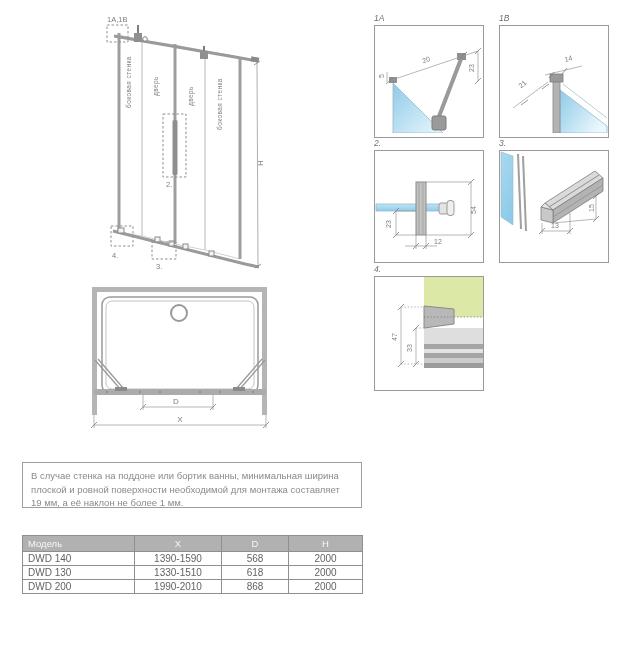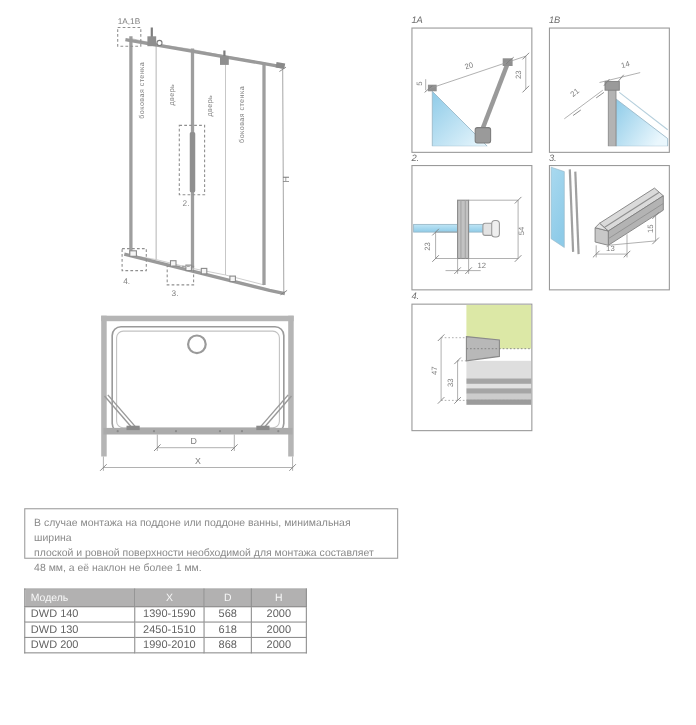"В случае монтажа на поддоне" div { text: монтажа на поддоне или поддоне -> стенка на поддоне или бортик }
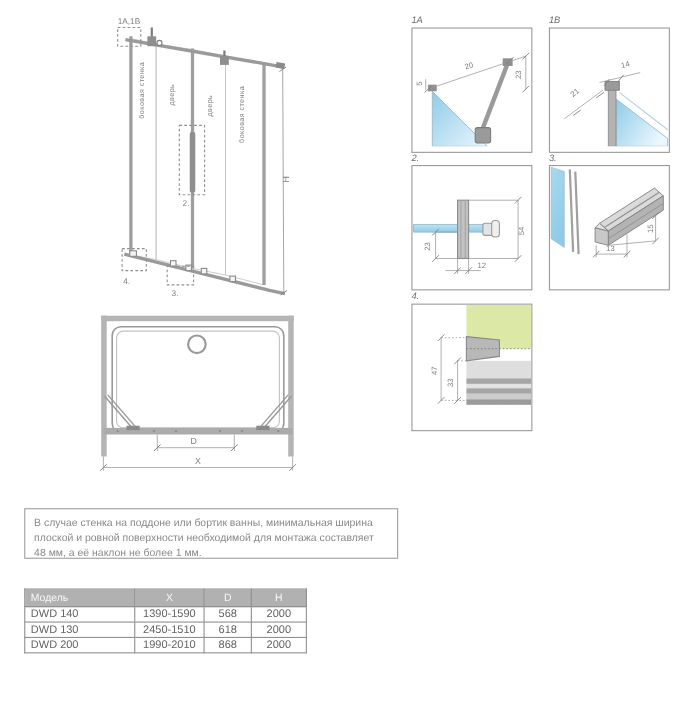"48 мм, а её наклон" div { text: 48 -> 19 }
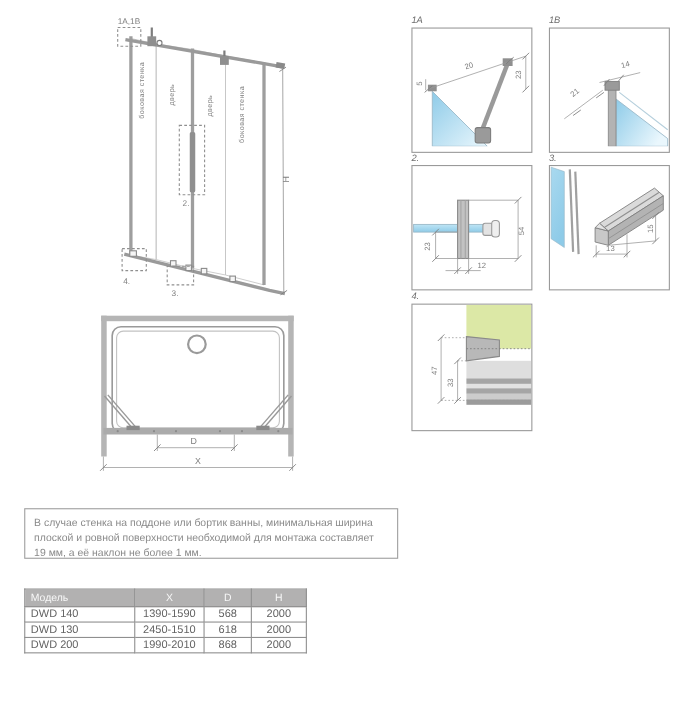"Модель" #spec-table th,#spec-table td { padding: 0 4px -> 0 16px }
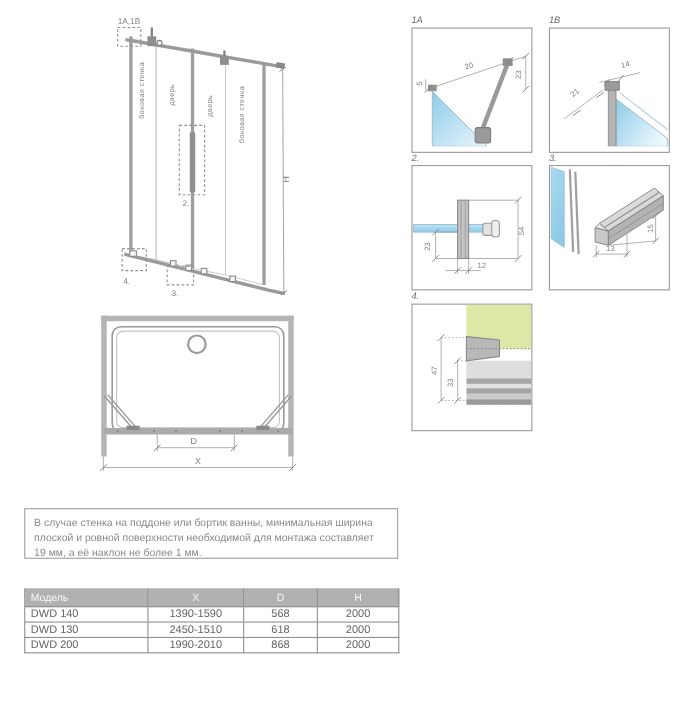"2450-1510" td.c { text: 2450-1510 -> 1330-1510 }
